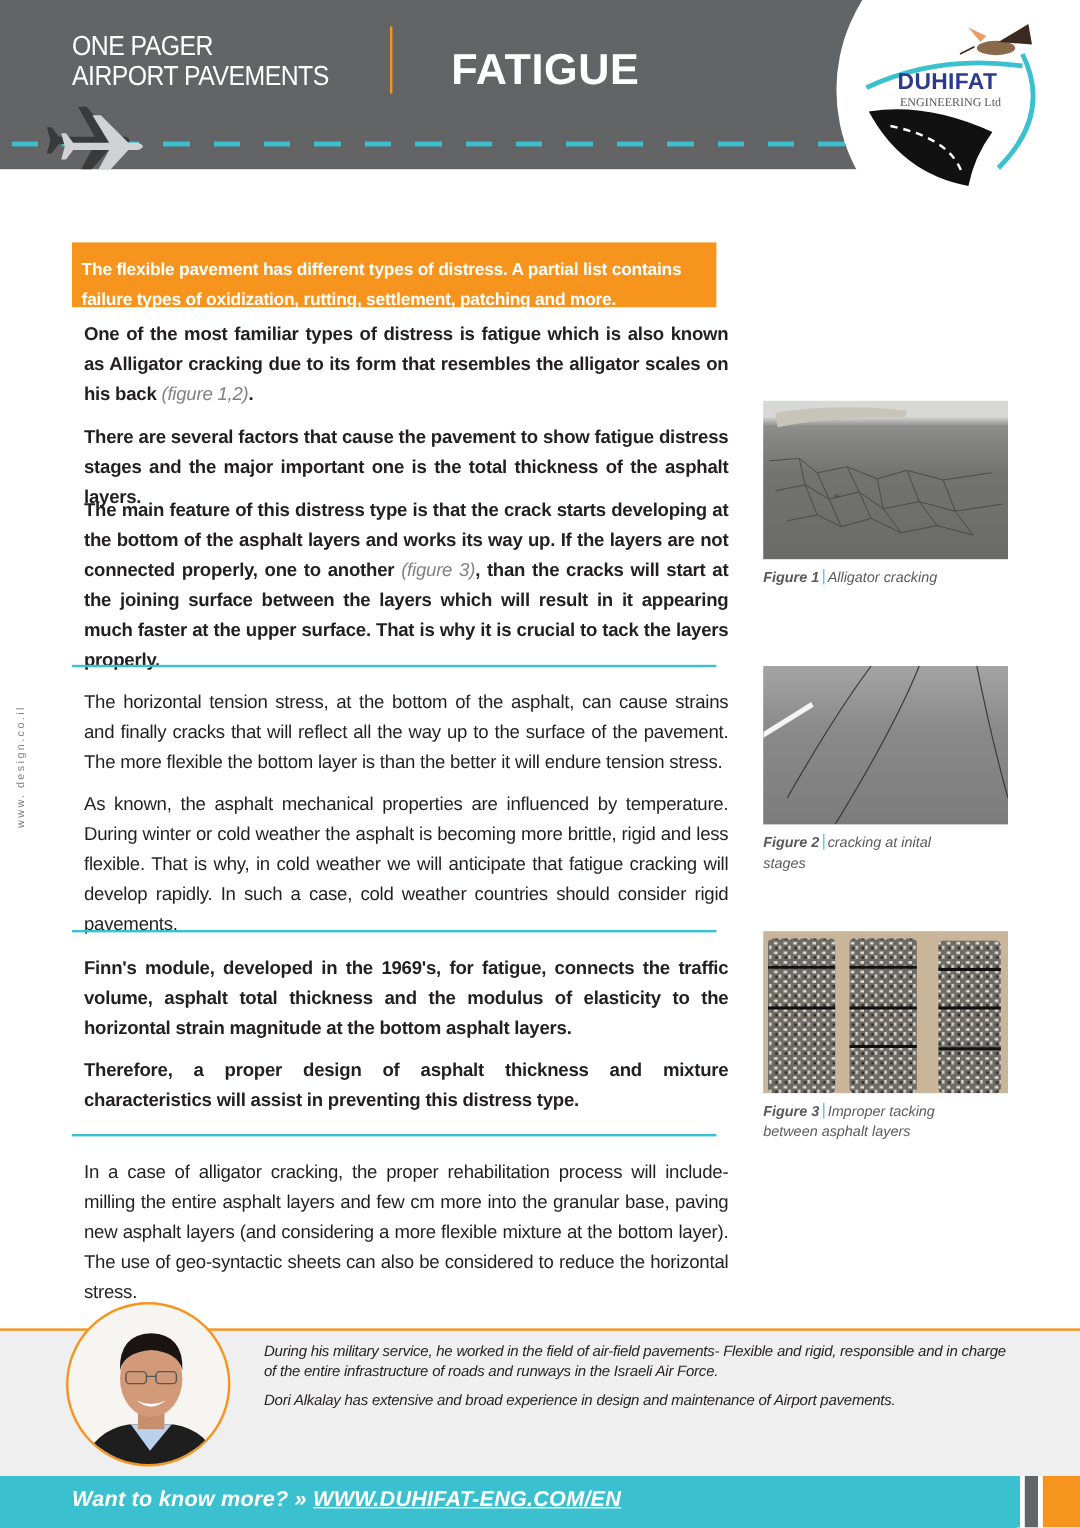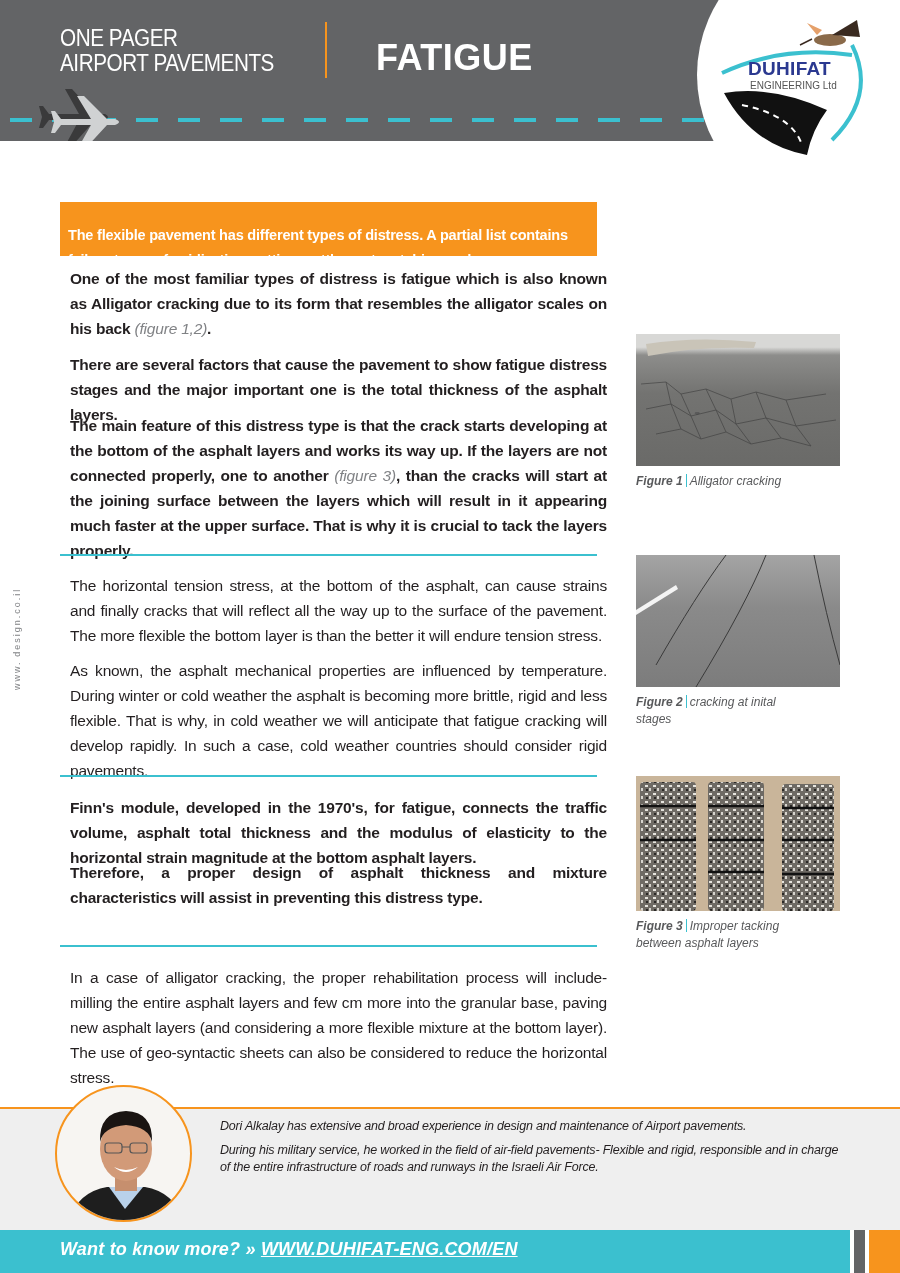"ENGINEERING Ltd" .logo .sub { font-family: none -> Liberation Serif, serif }
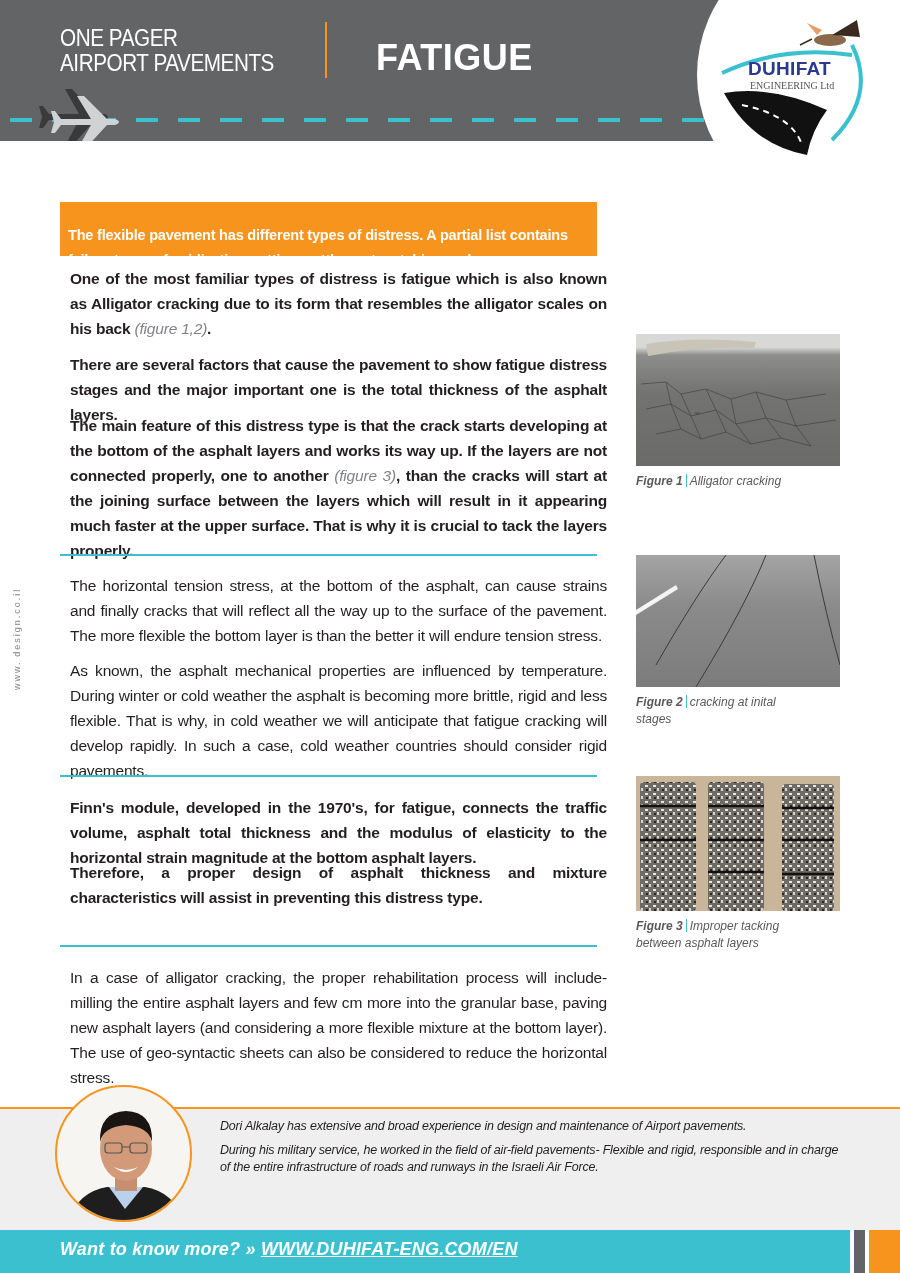"The flexible pavement has different" .callout { padding: 21px 8px -> 11px 8px }
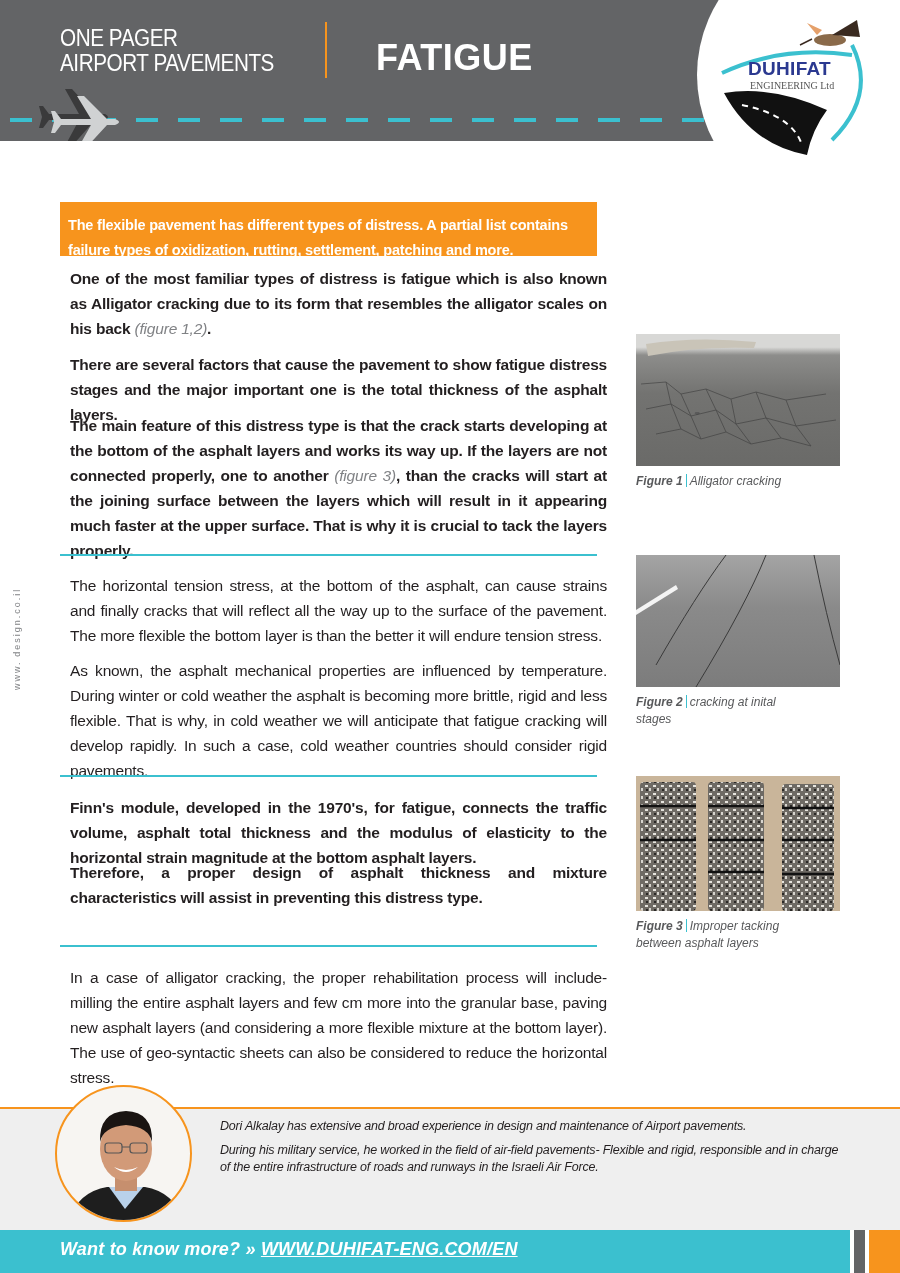"Finn's module, developed in the" p.para { text: 1970's -> 1969's }
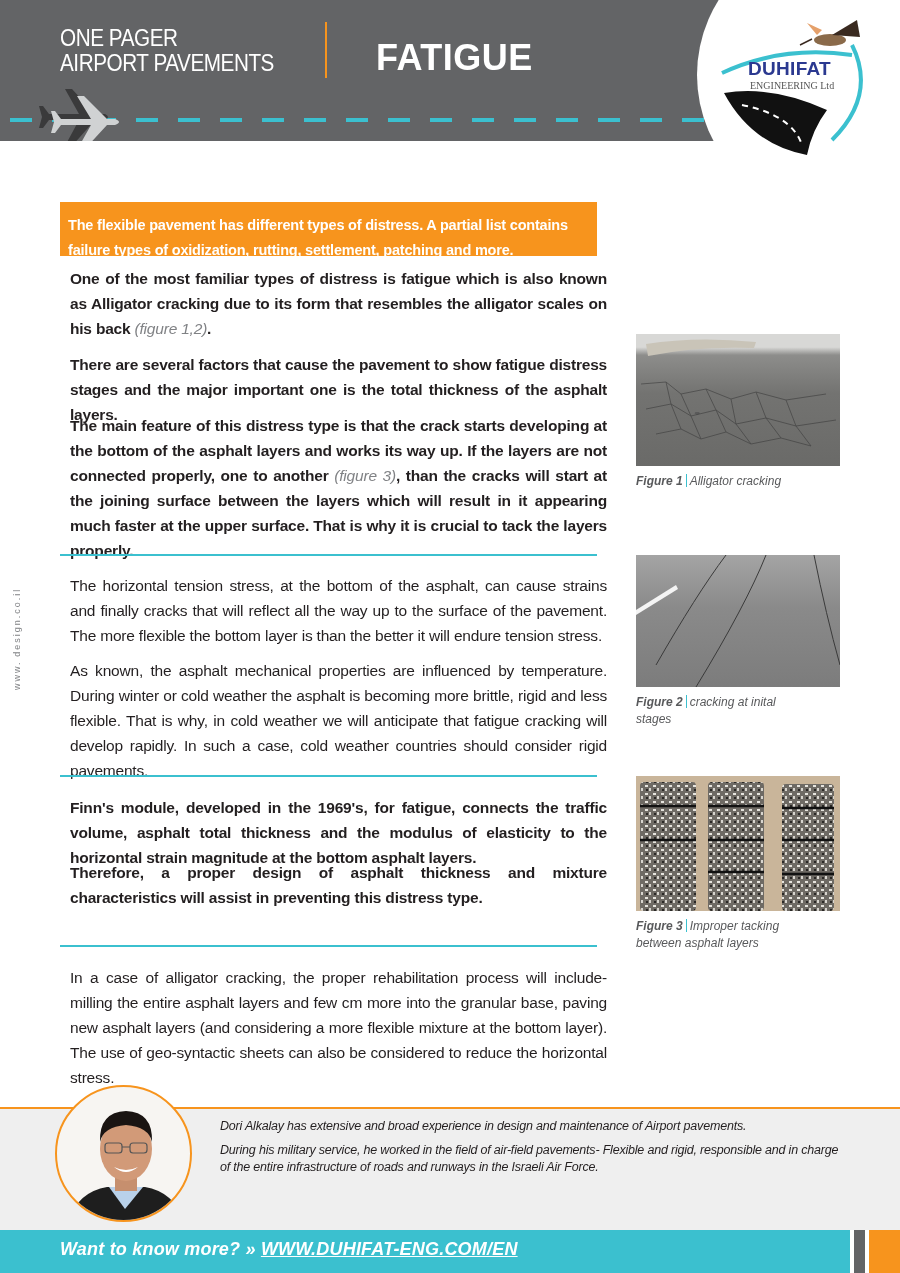"Therefore, a proper design of" p.para { top: 860px -> 880px }
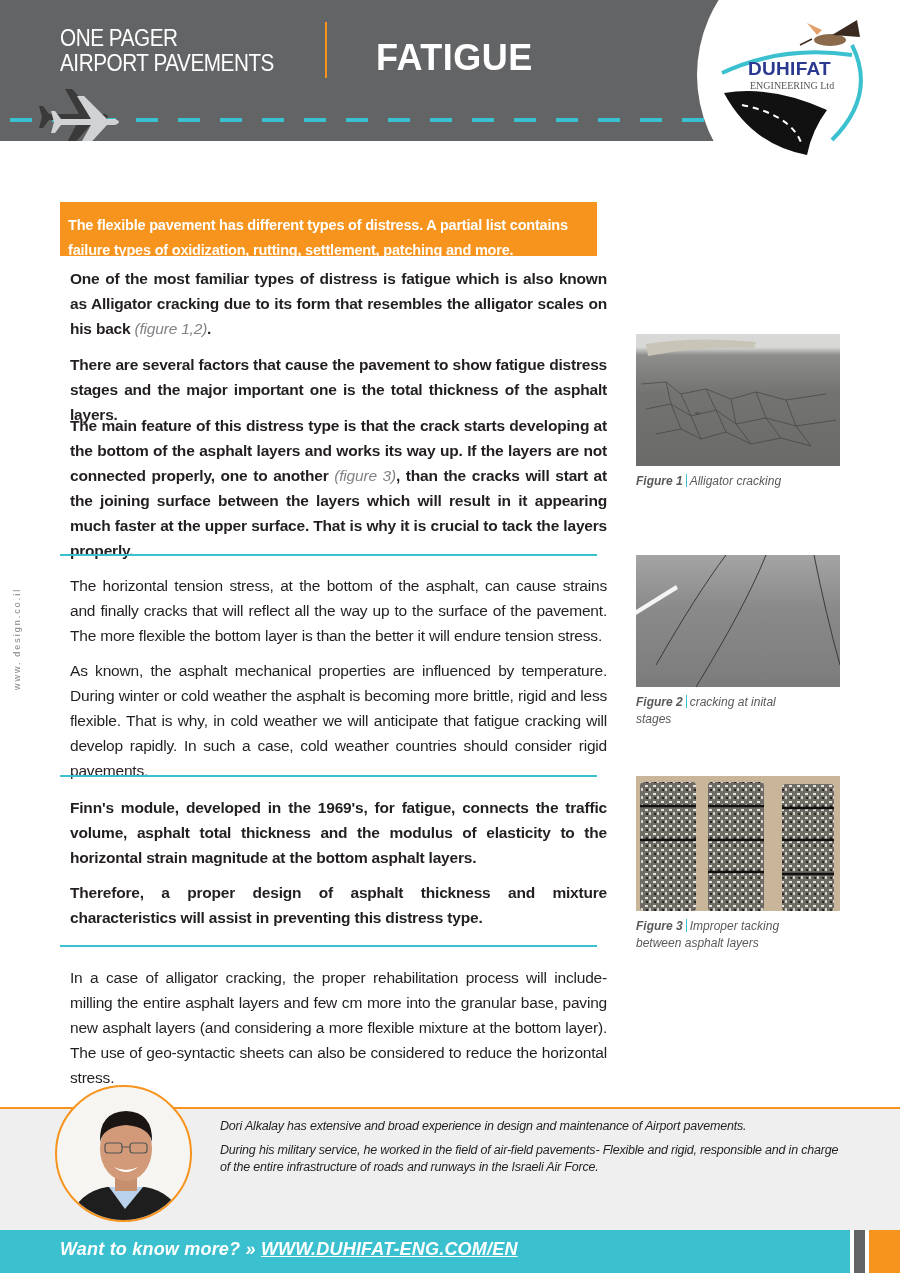"Dori Alkalay has extensive and" p { order: before "During his military service, he" -> after "During his military service, he" }
